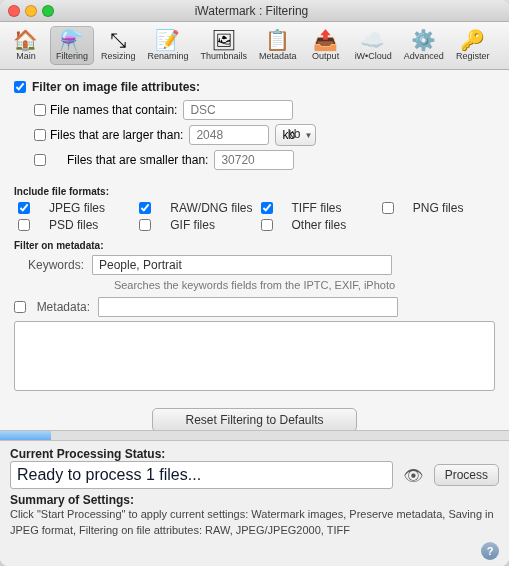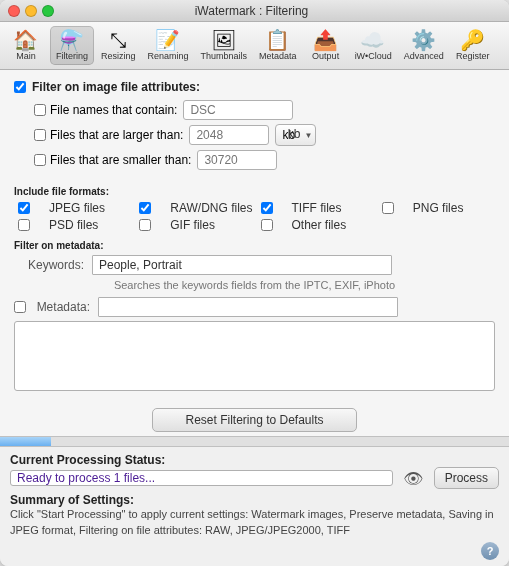"Files that are smaller than:" label { gap: 4px -> 21px }
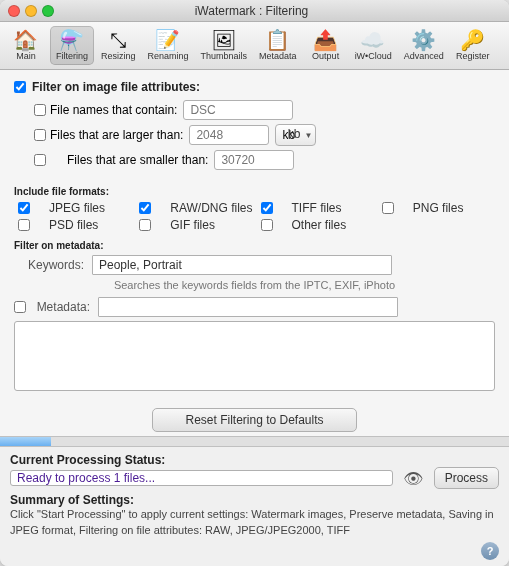"Ready to process 1 files..." .status-input { color: #4c1d95 -> #0f172a; font-size: 12px -> 16px; height: 16px -> 28px }
